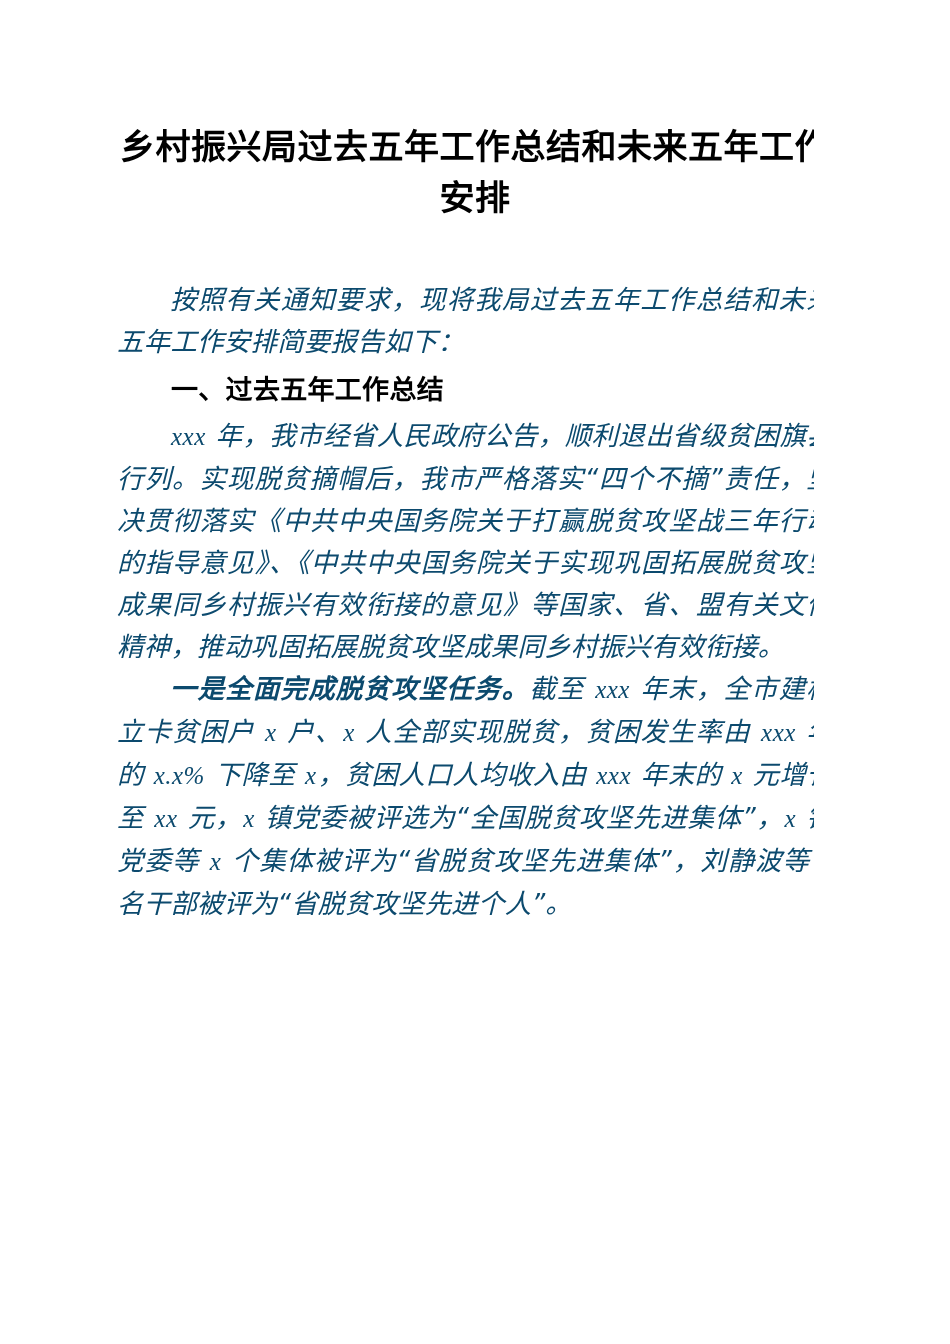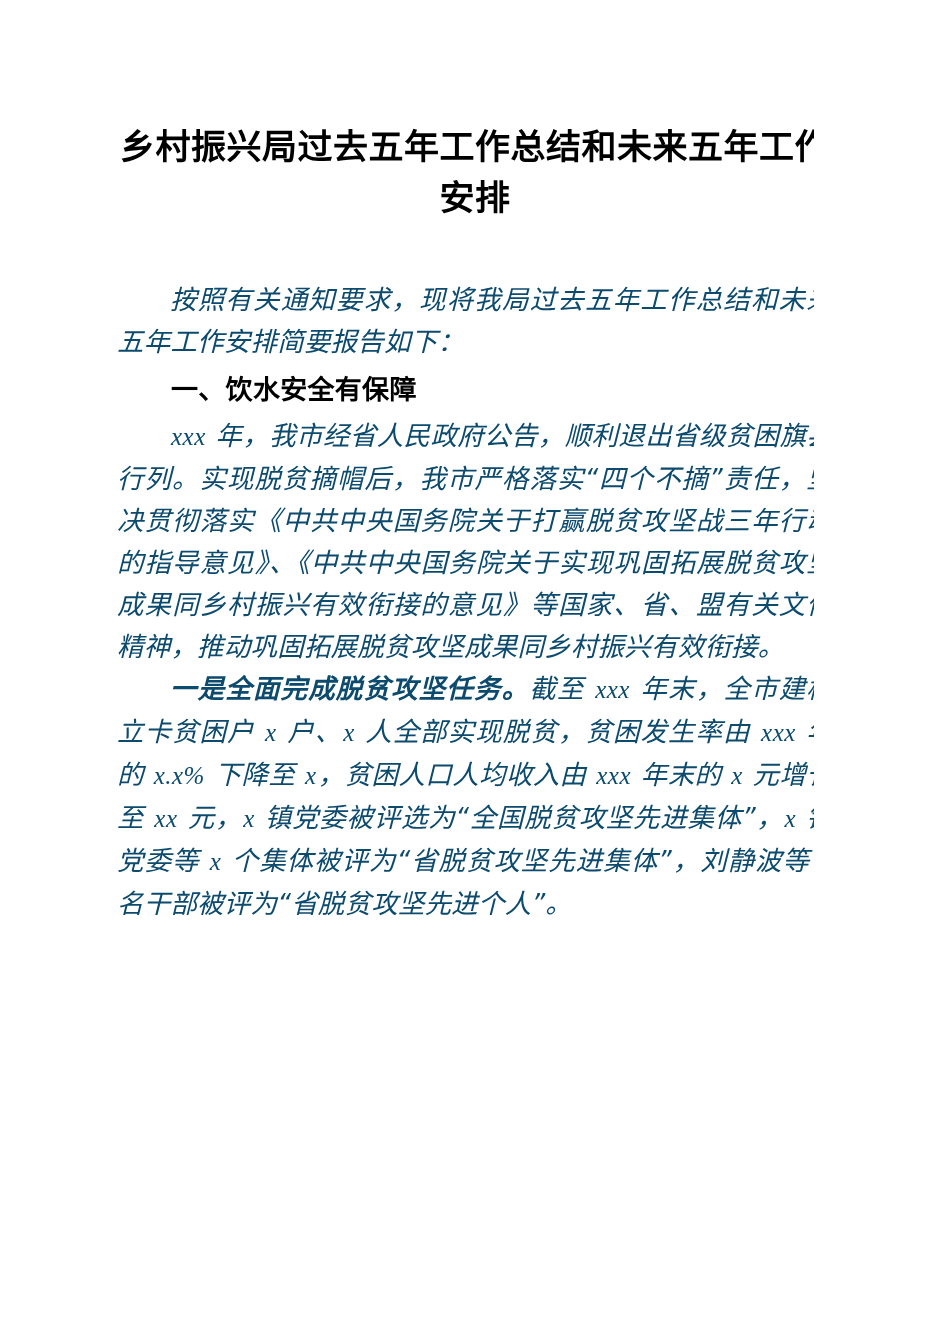"一、饮水安全有保障" h2.section-heading { text: 饮水安全有保障 -> 过去五年工作总结 }
